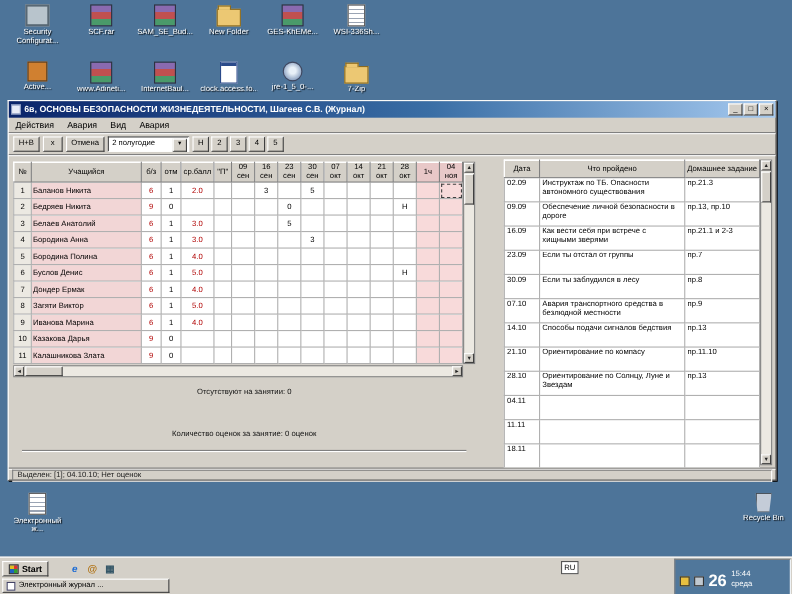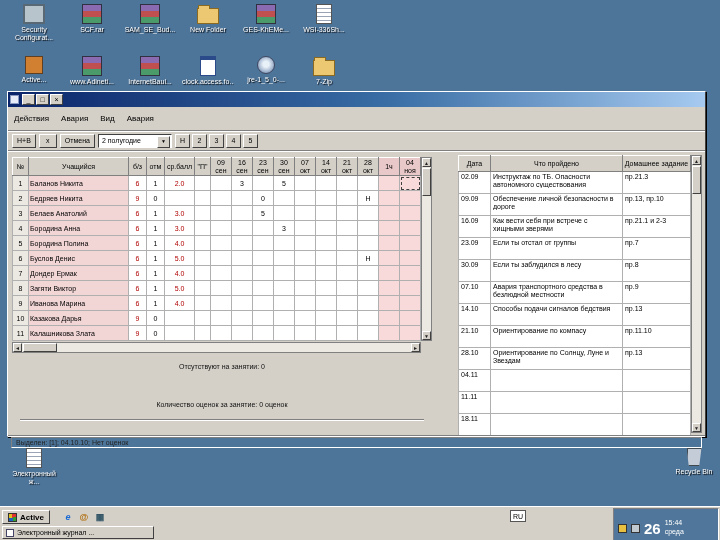"6в, ОСНОВЫ БЕЗОПАСНОСТИ" span.title-text { html: none -> <span>6в, ОСНОВЫ БЕЗОПАСНОСТИ ЖИЗНЕДЕЯТЕЛЬНОСТИ, Шагеев С.В. (Журнал)</span> }
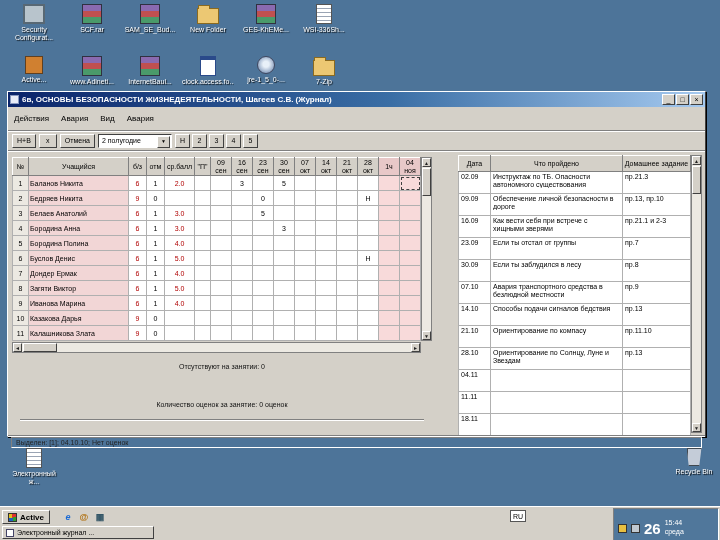"Действия" .menubar { height: 24px -> 14px }
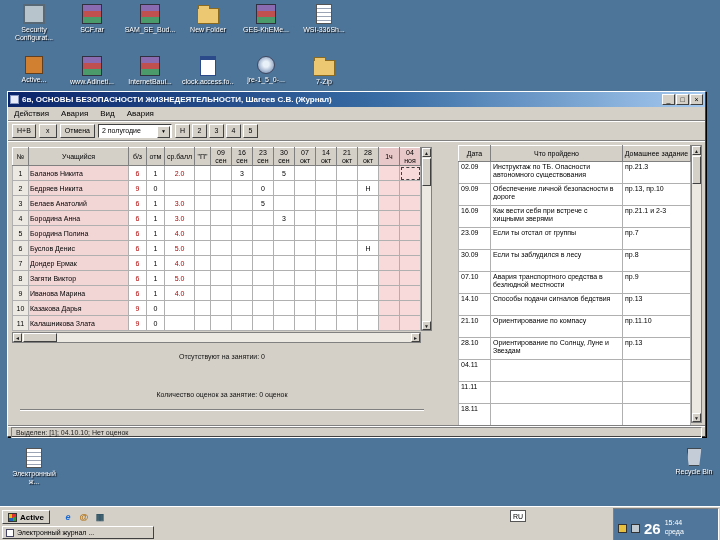"Active" span { text: Active -> Start }
